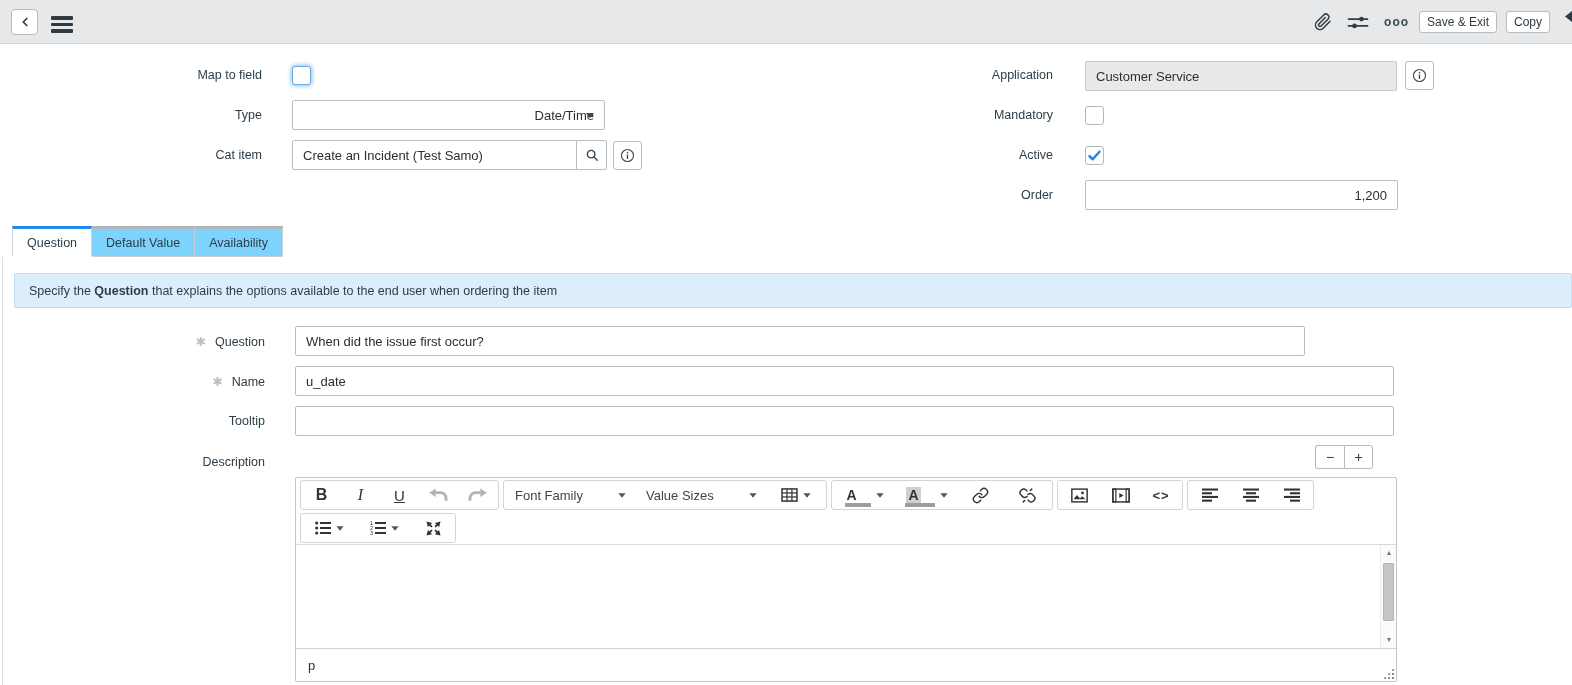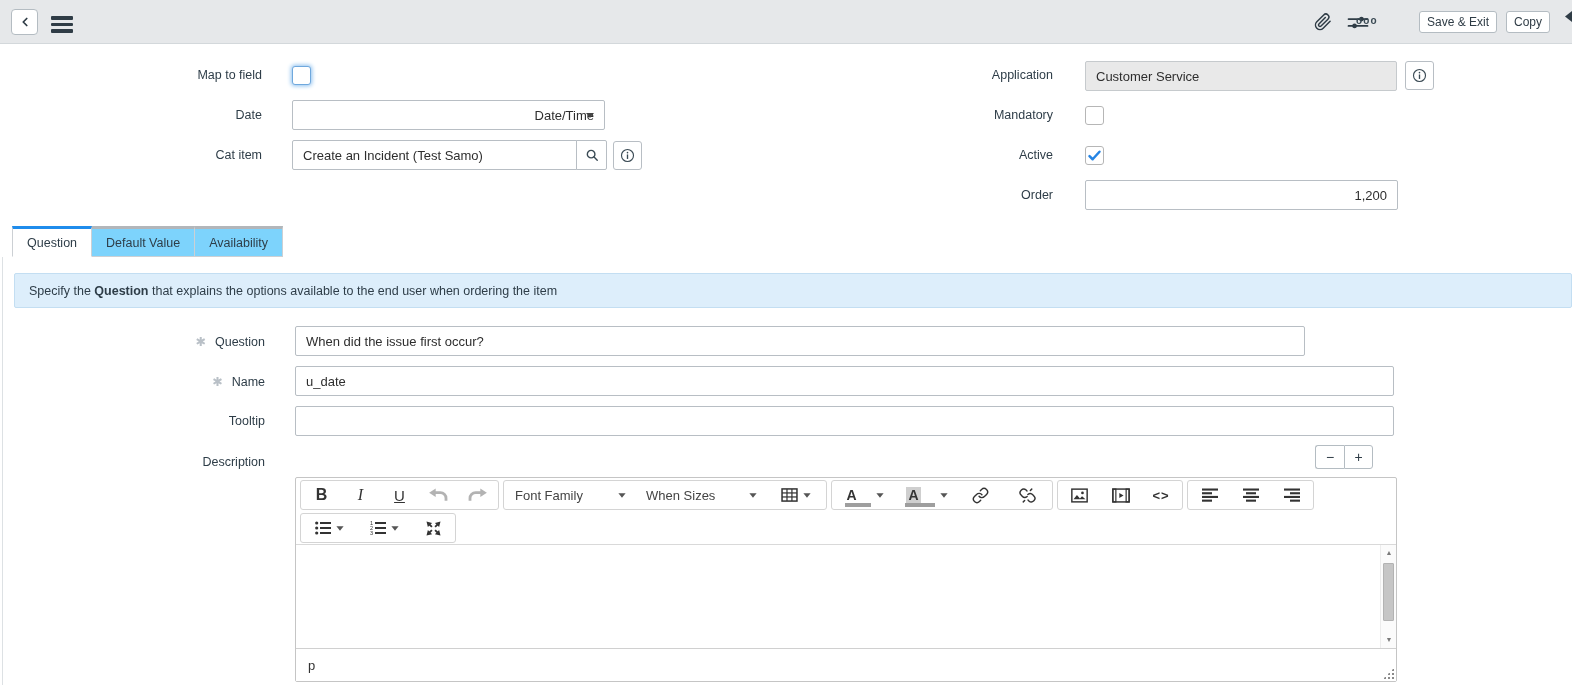"ooo" .more { font-size: 10px -> 12px; left: 1356px -> 1384px }
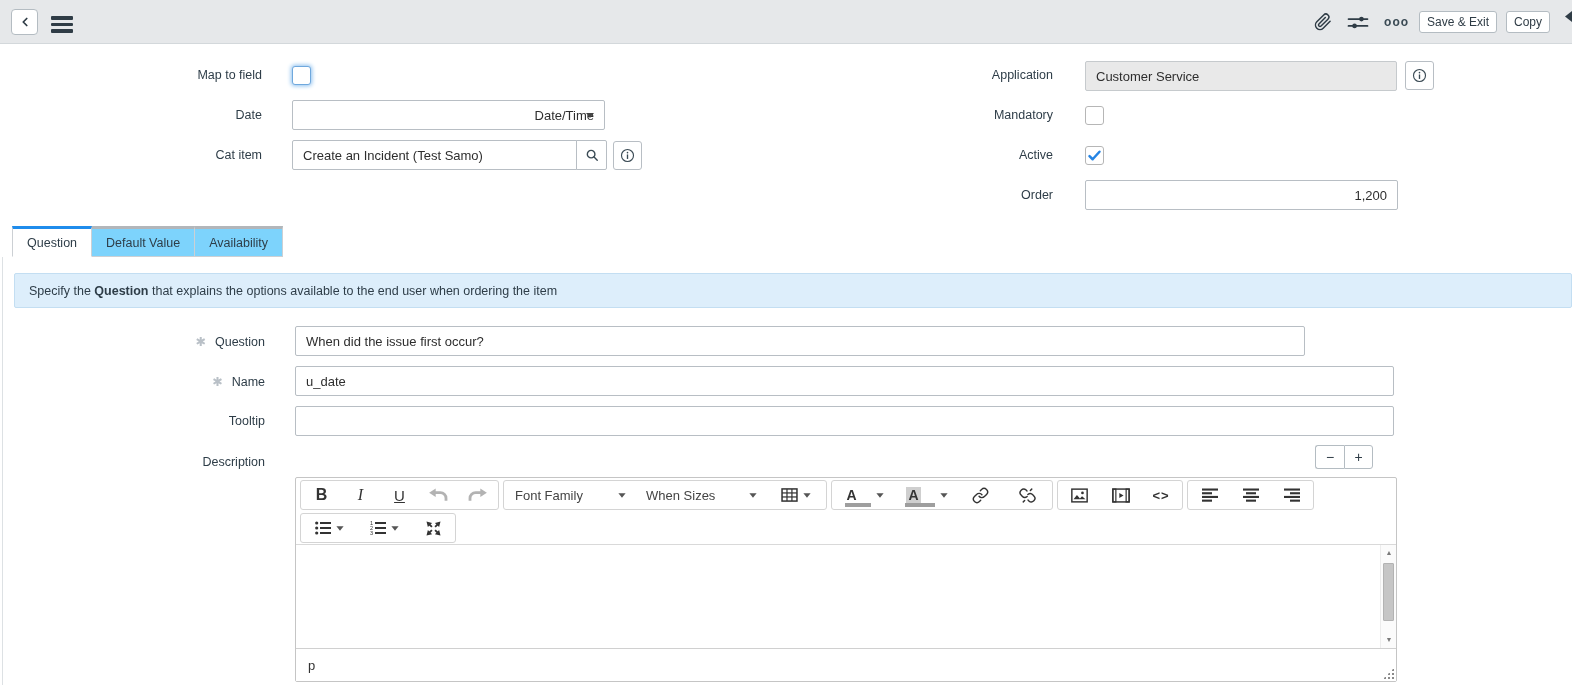"Date" div.lbl { text: Date -> Type }
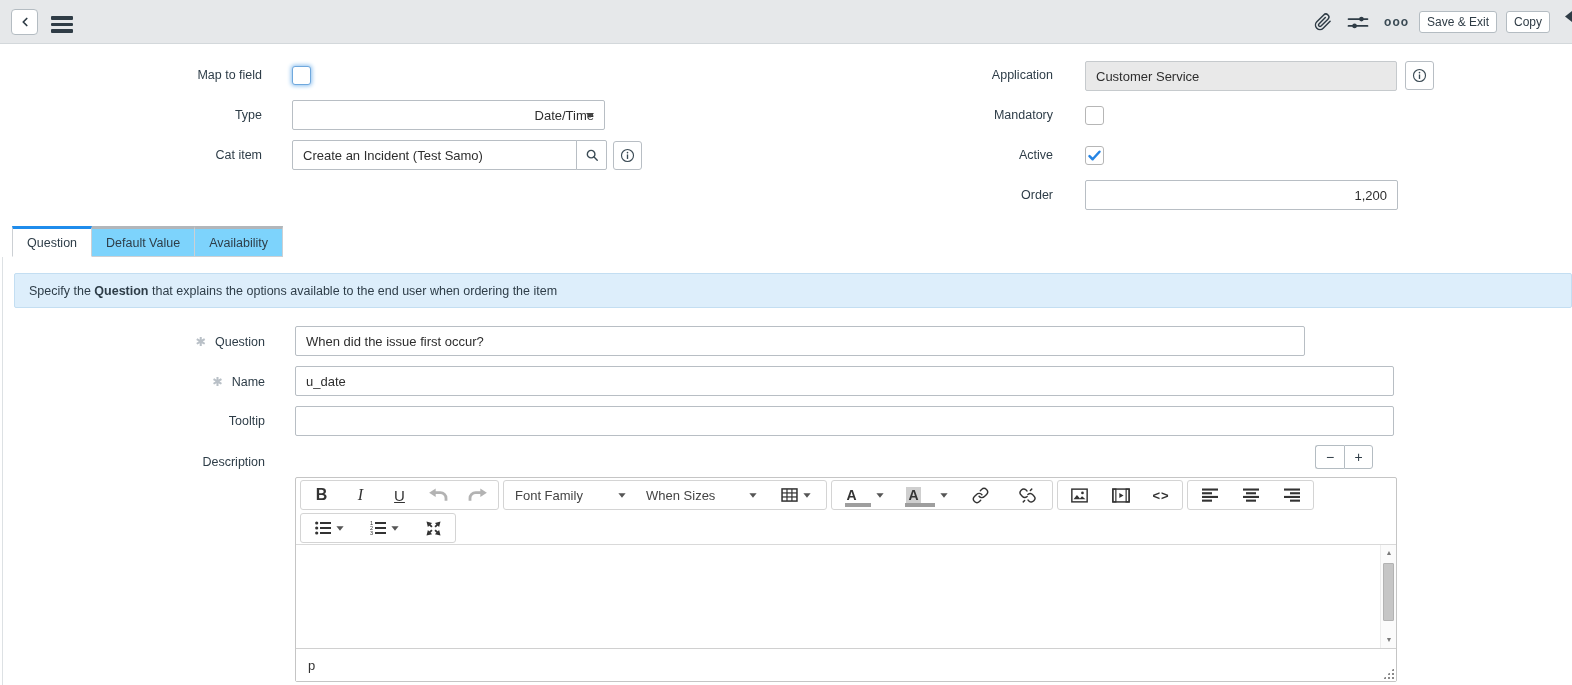"When Sizes" span { text: When -> Value }
